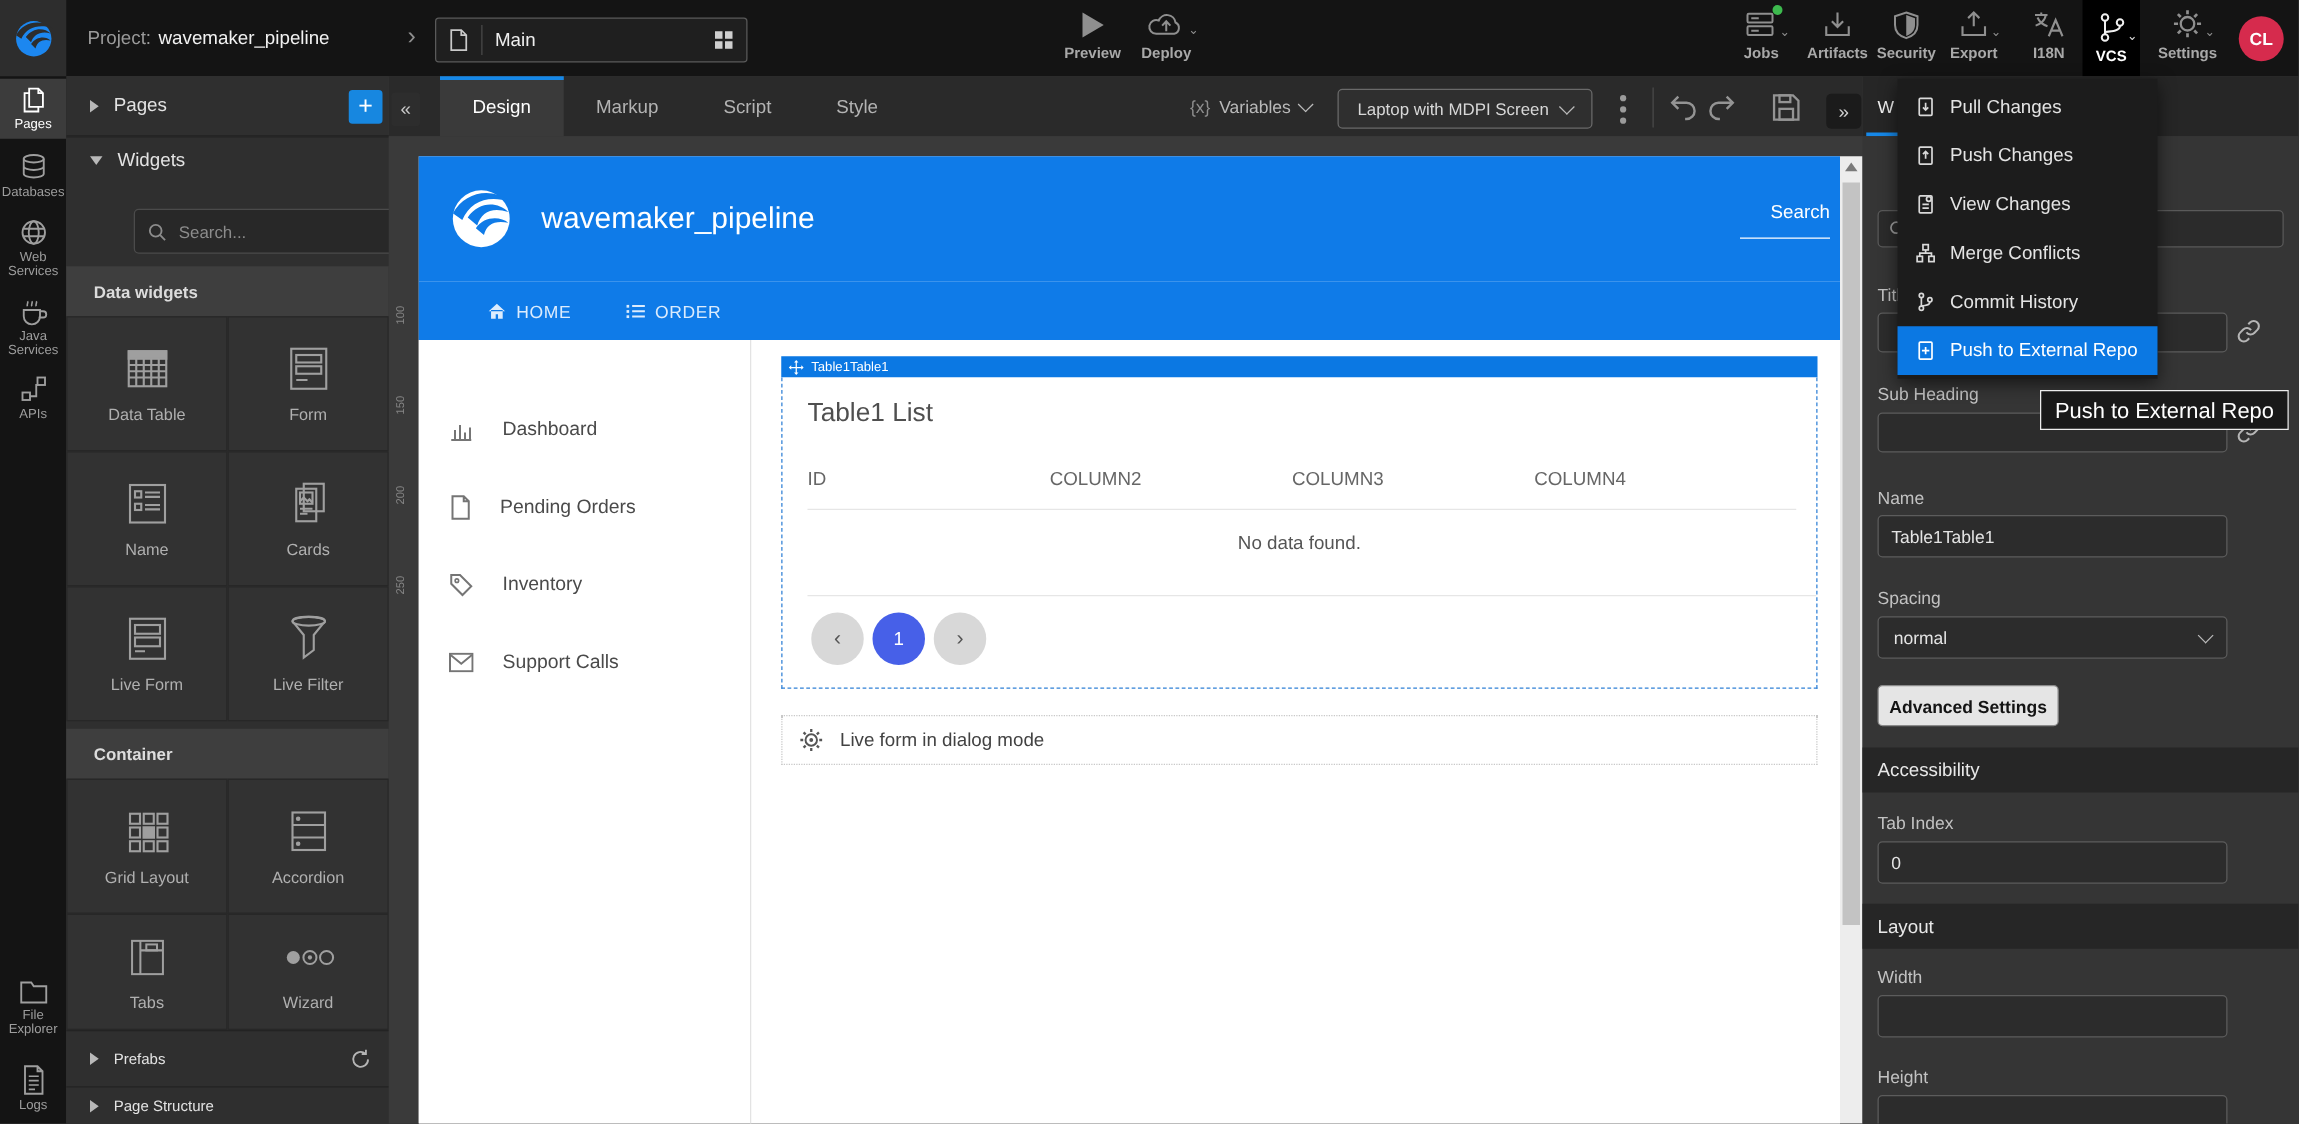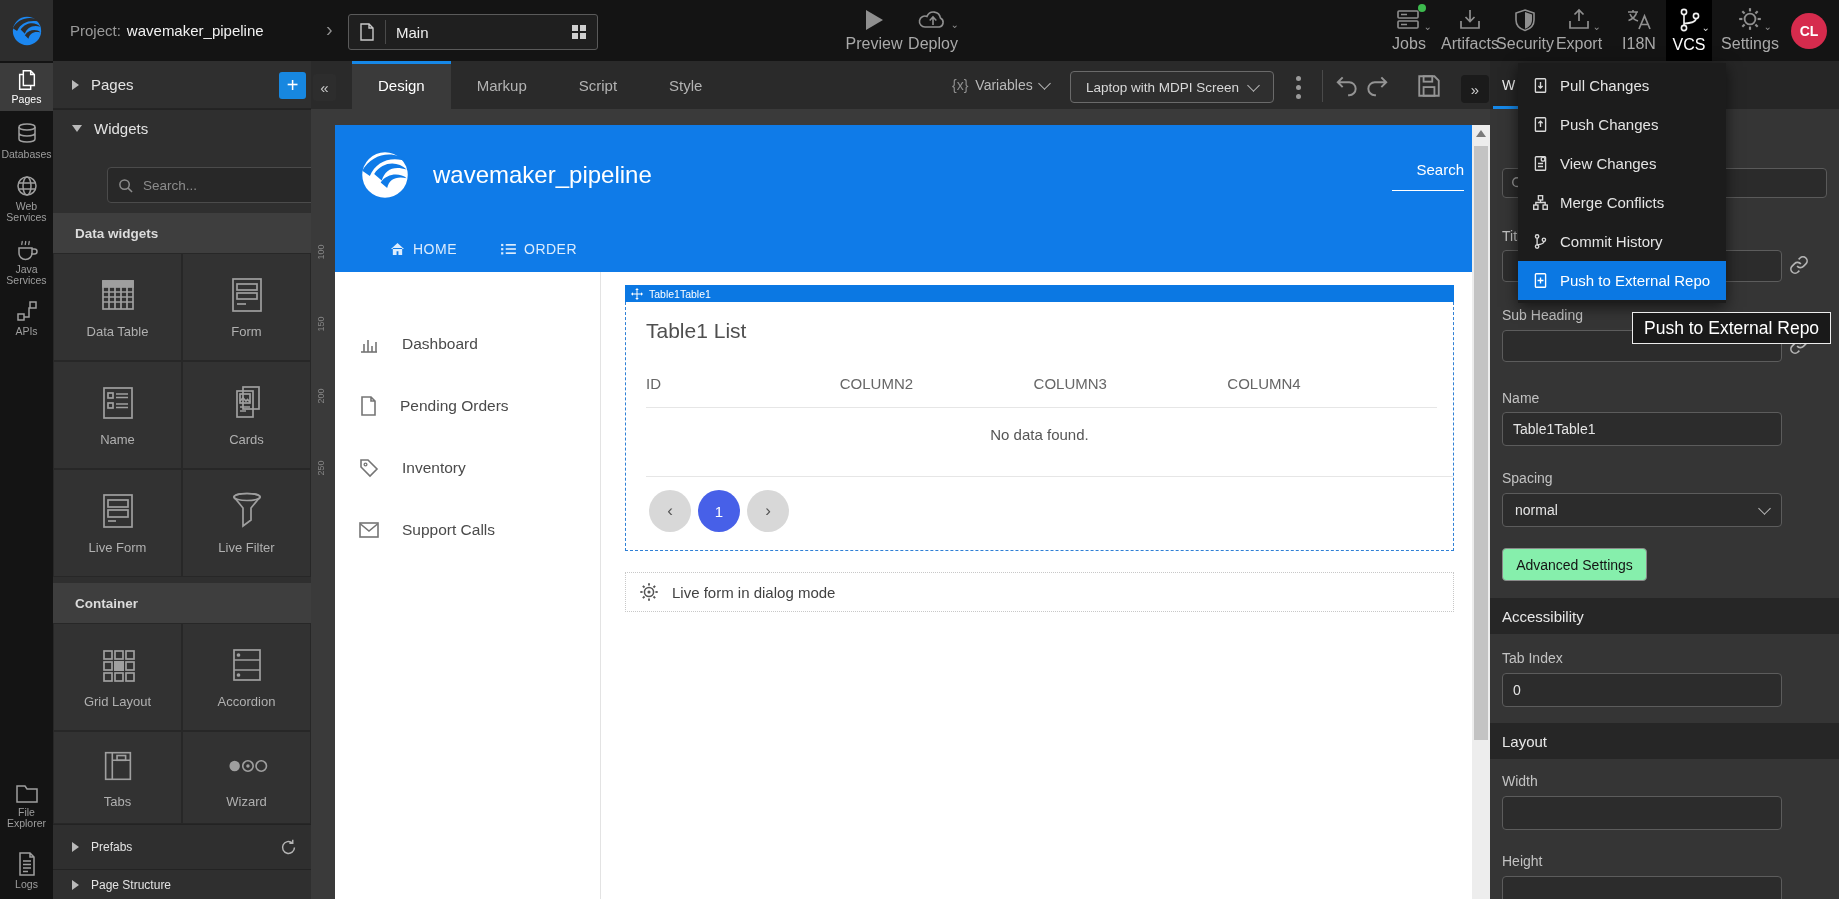"Preview" .tb-lbl { font-size: 16px -> 12px; font-weight: none -> bold }
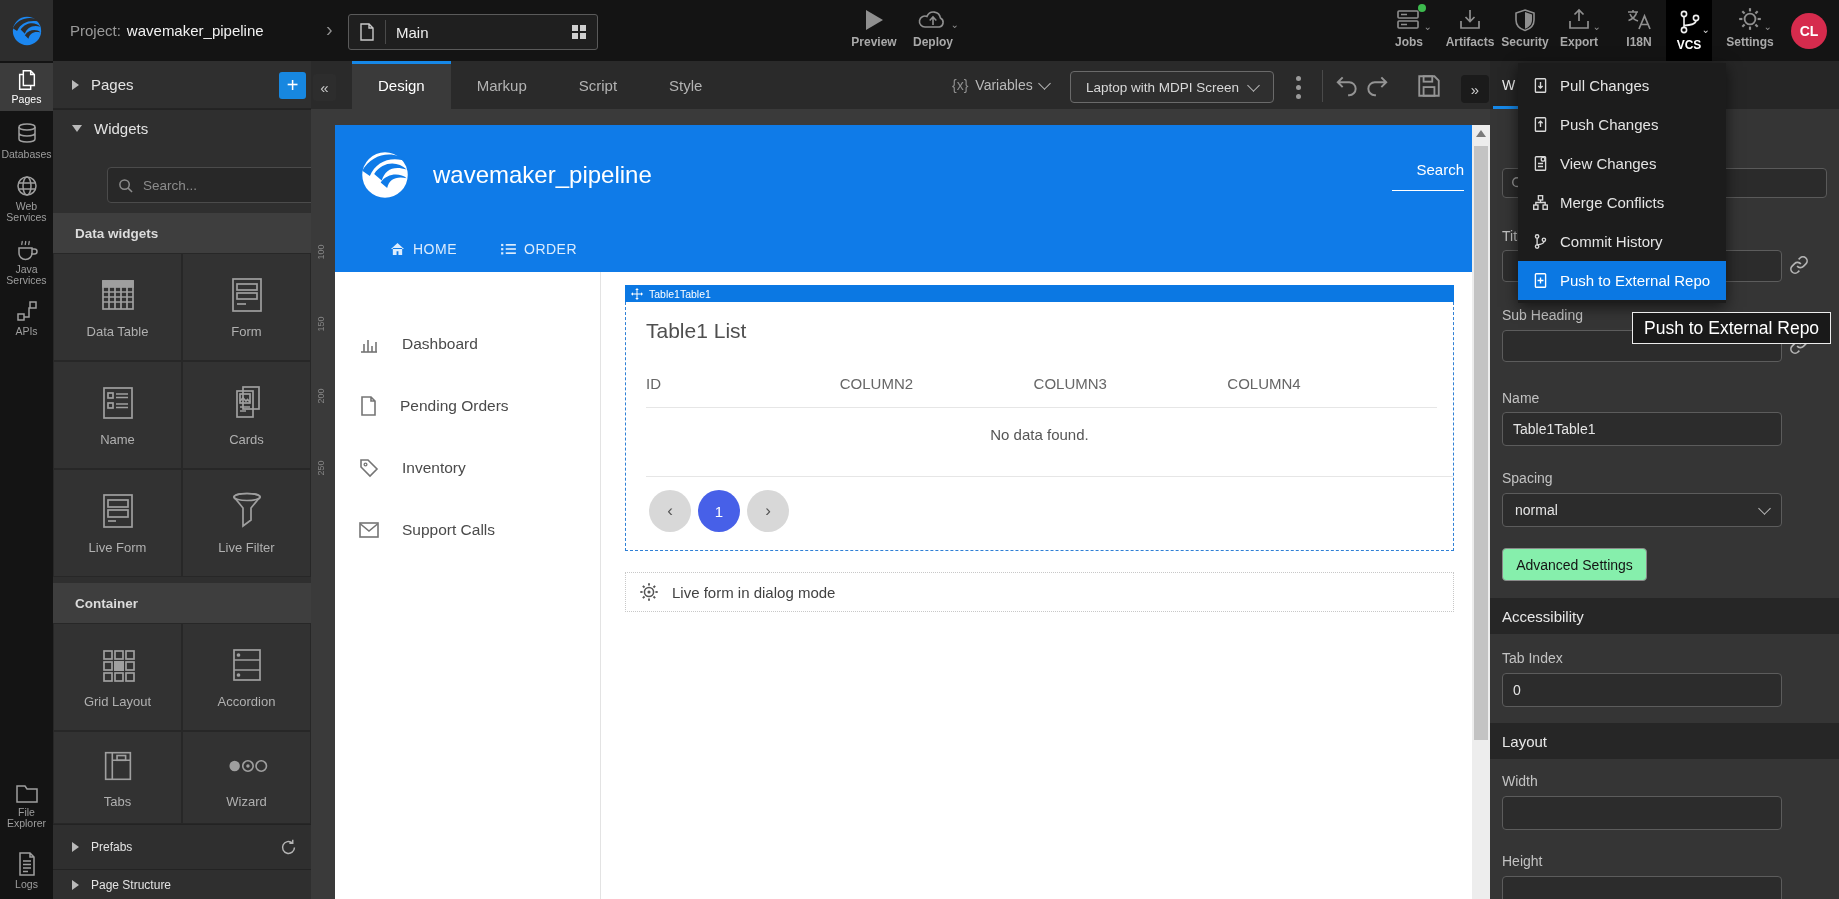"Advanced Settings" .adv-btn { background: #86efac -> #e5e5e5; font-weight: none -> bold }
